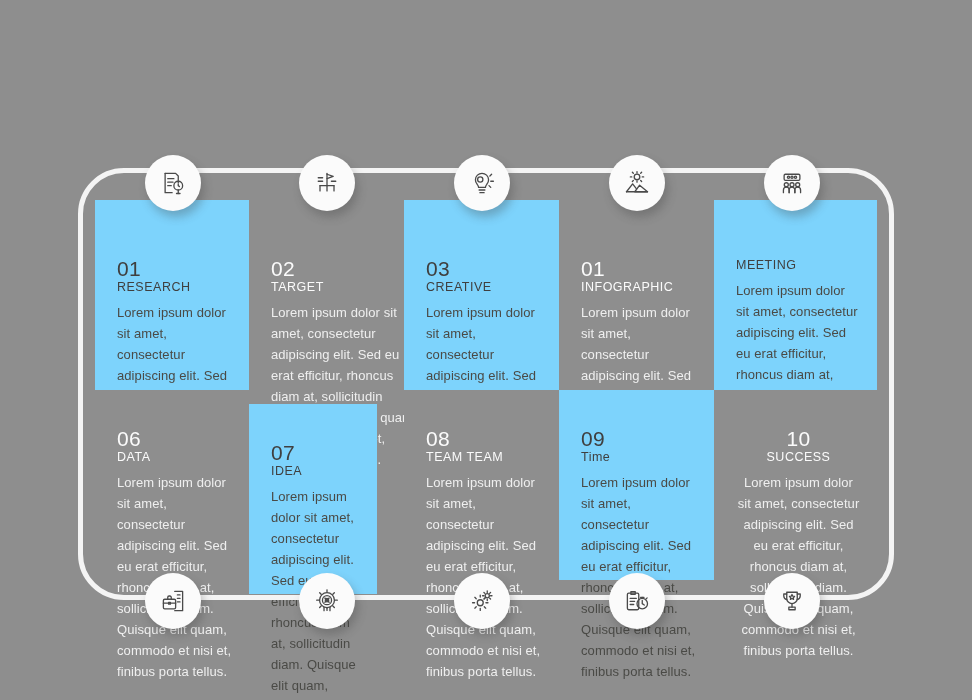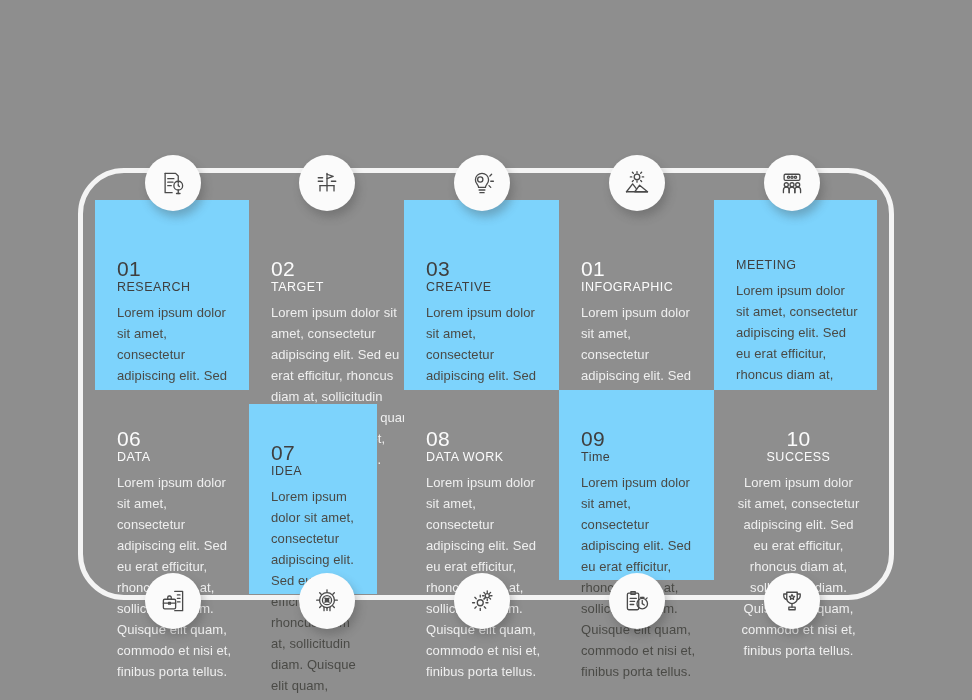"DATA WORK" div.card-label { text: DATA WORK -> TEAM TEAM }
